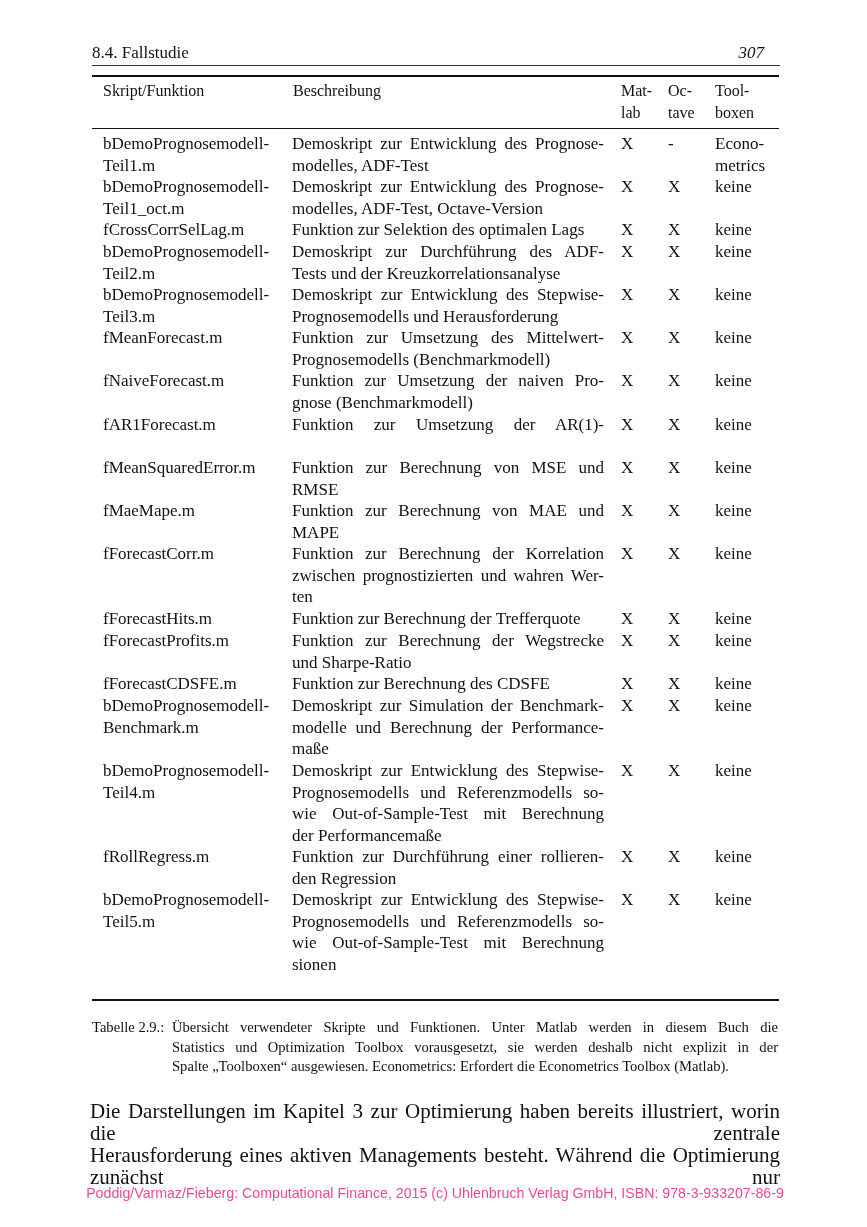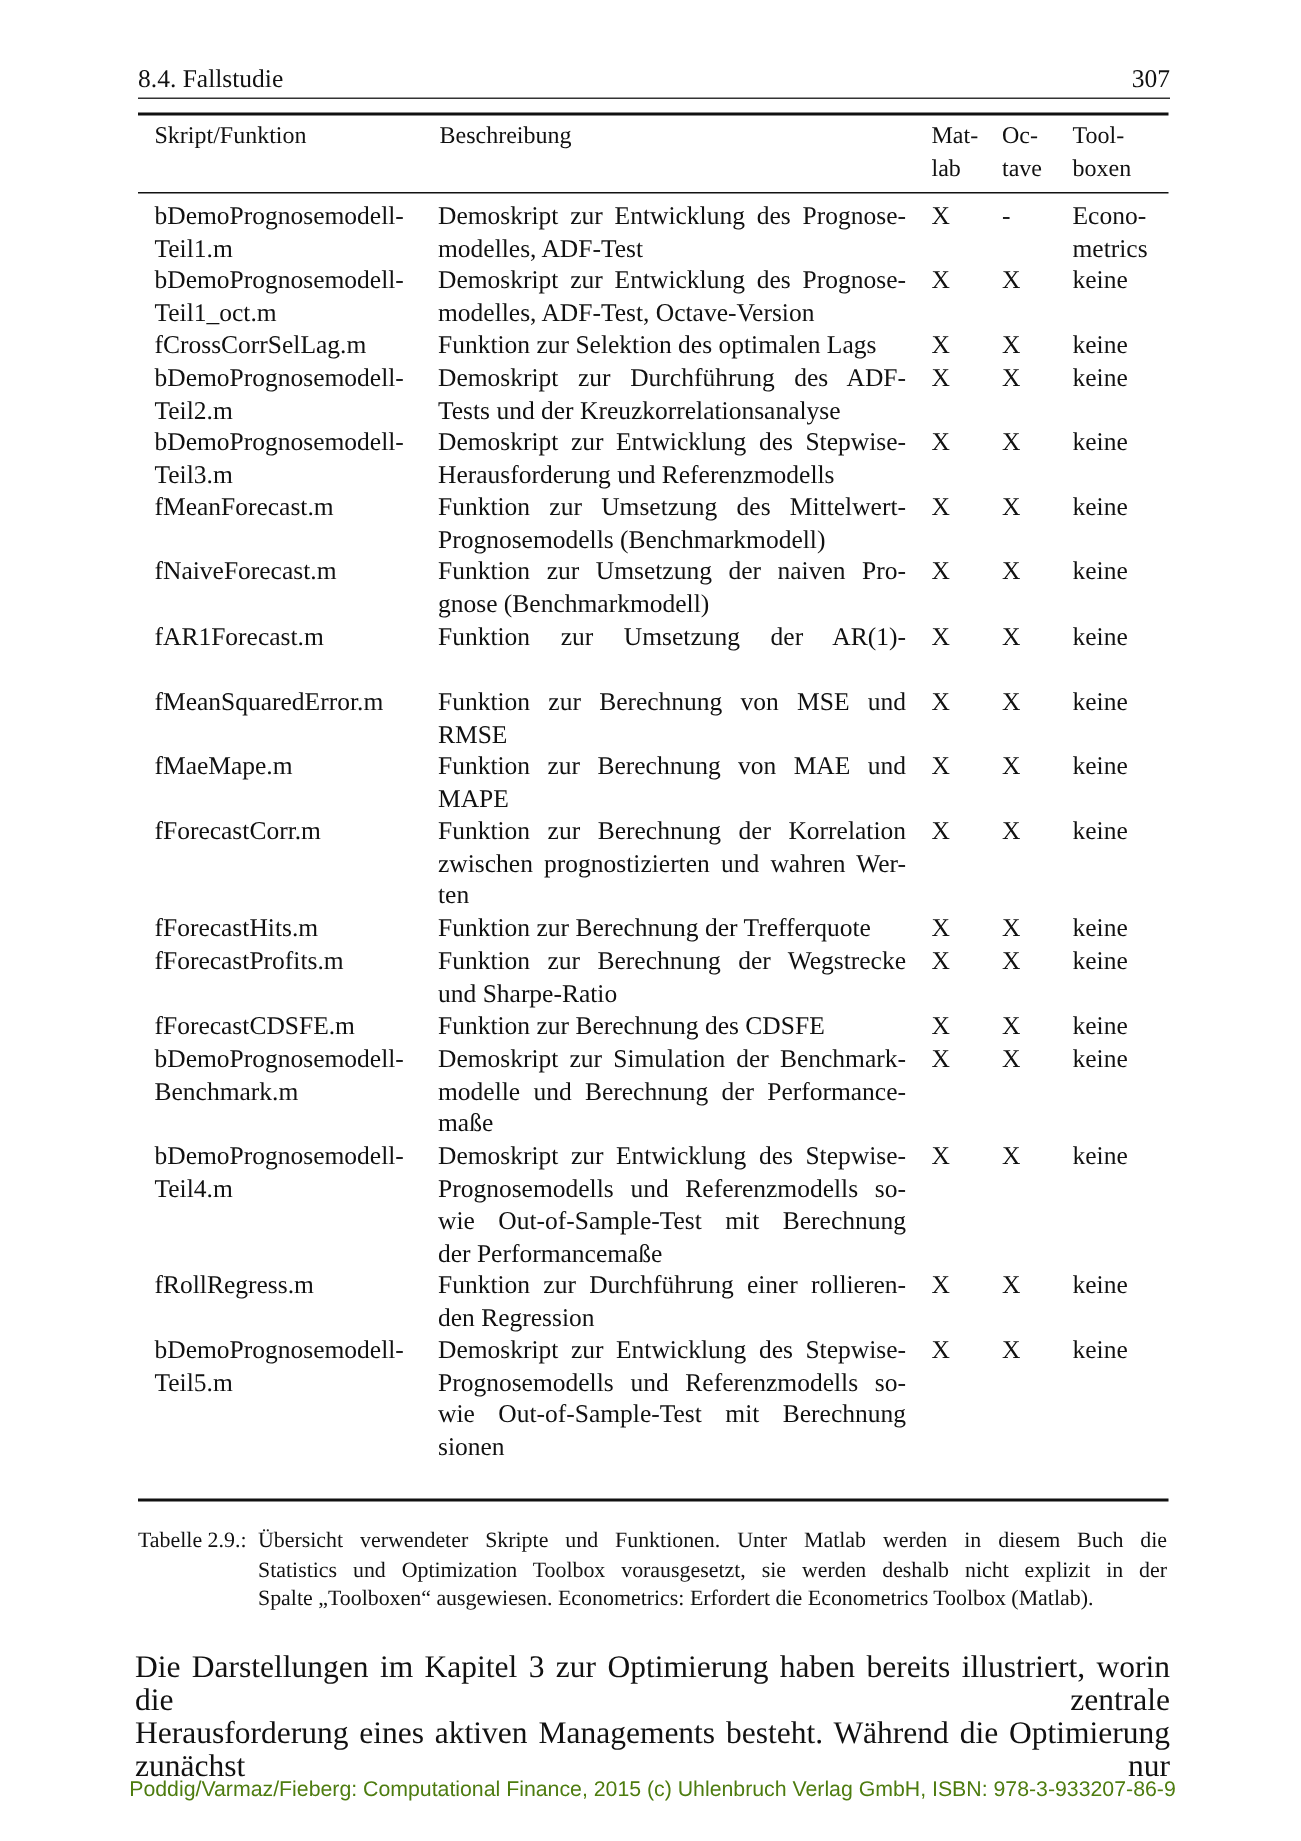"307" .running-head .page { font-style: none -> italic; right: 0 -> 16px }
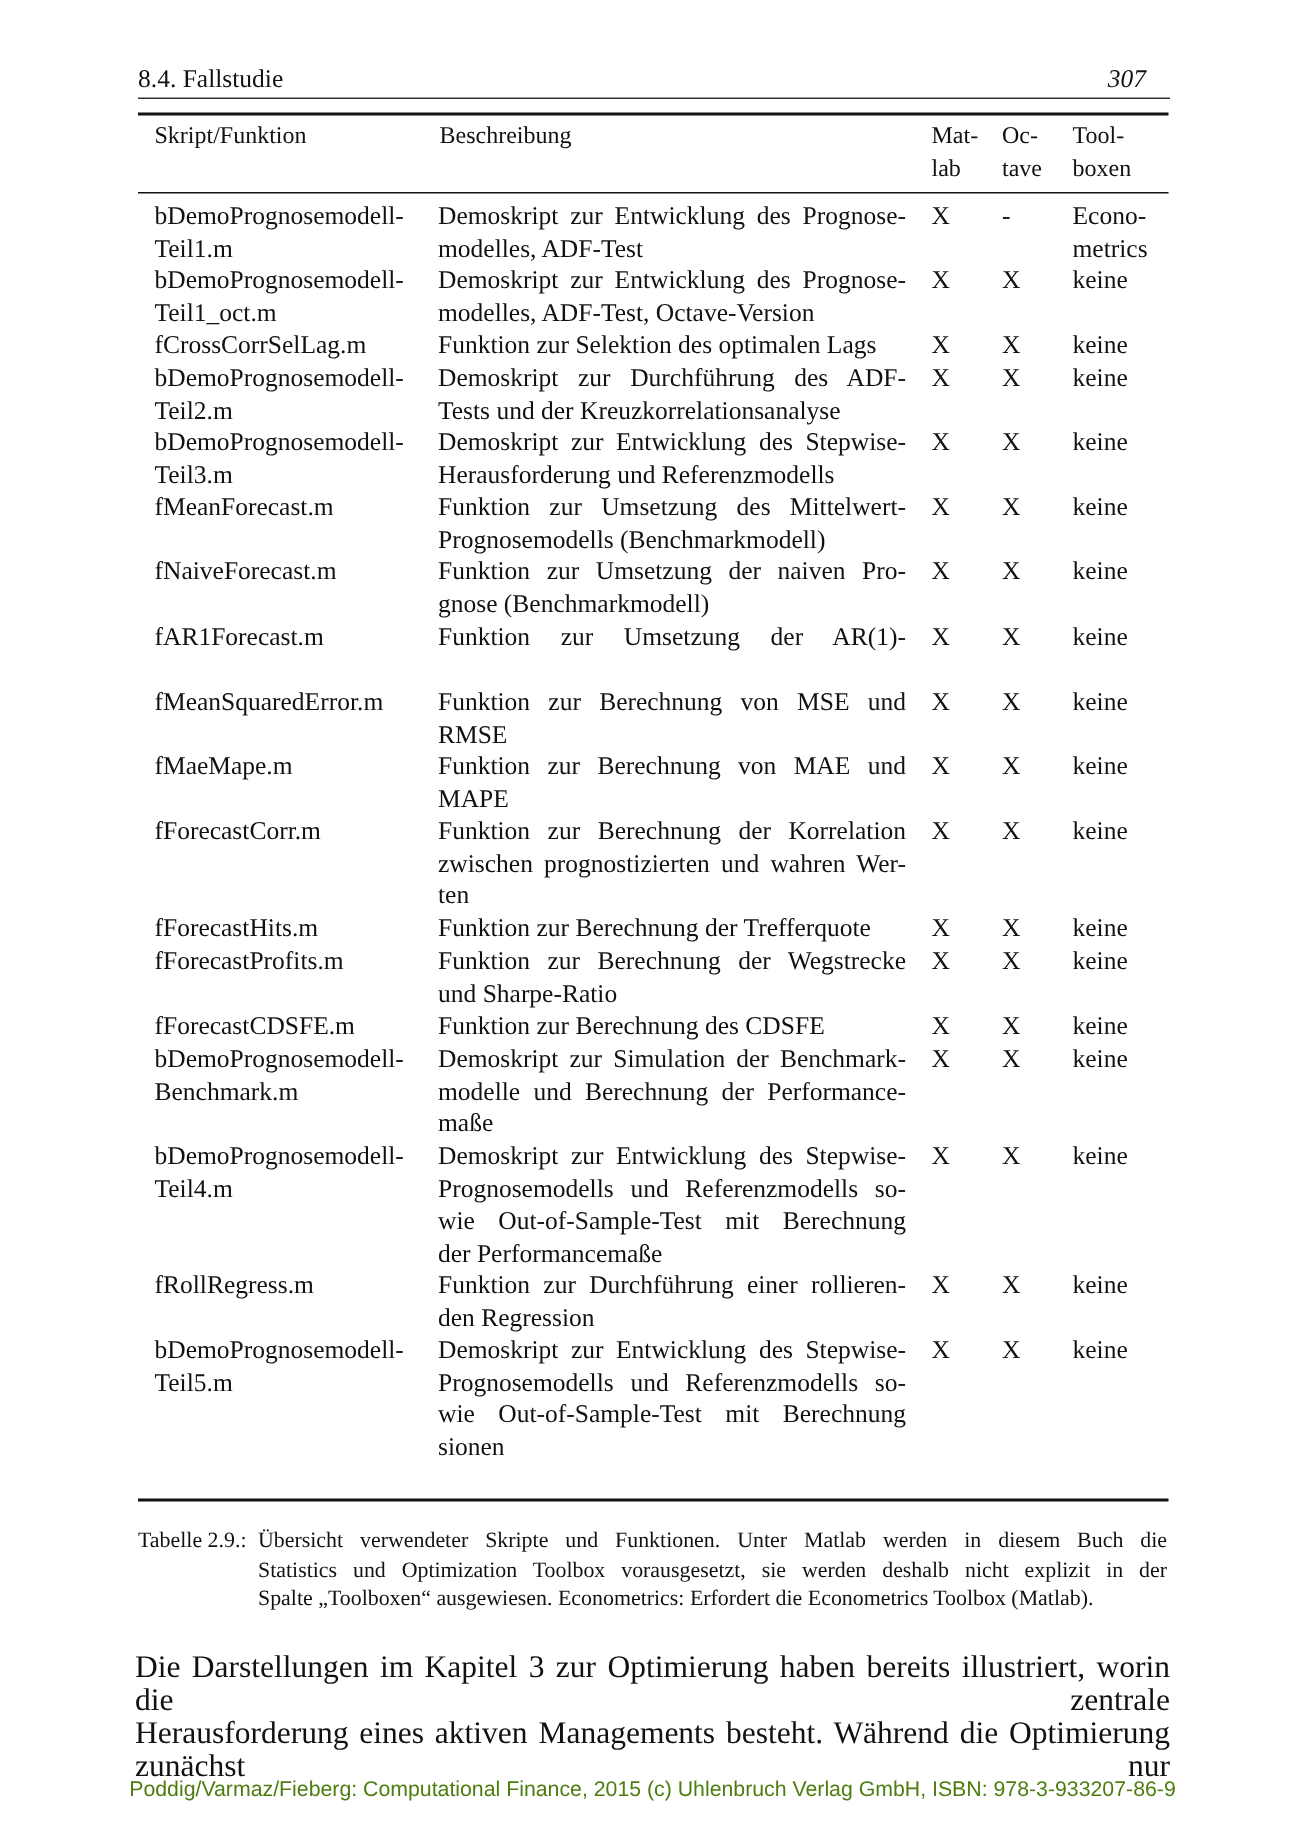"Herausforderung und Referenzmodells" span.ln { text: Herausforderung und Referenzmodells -> Prognosemodells und Herausforderung }
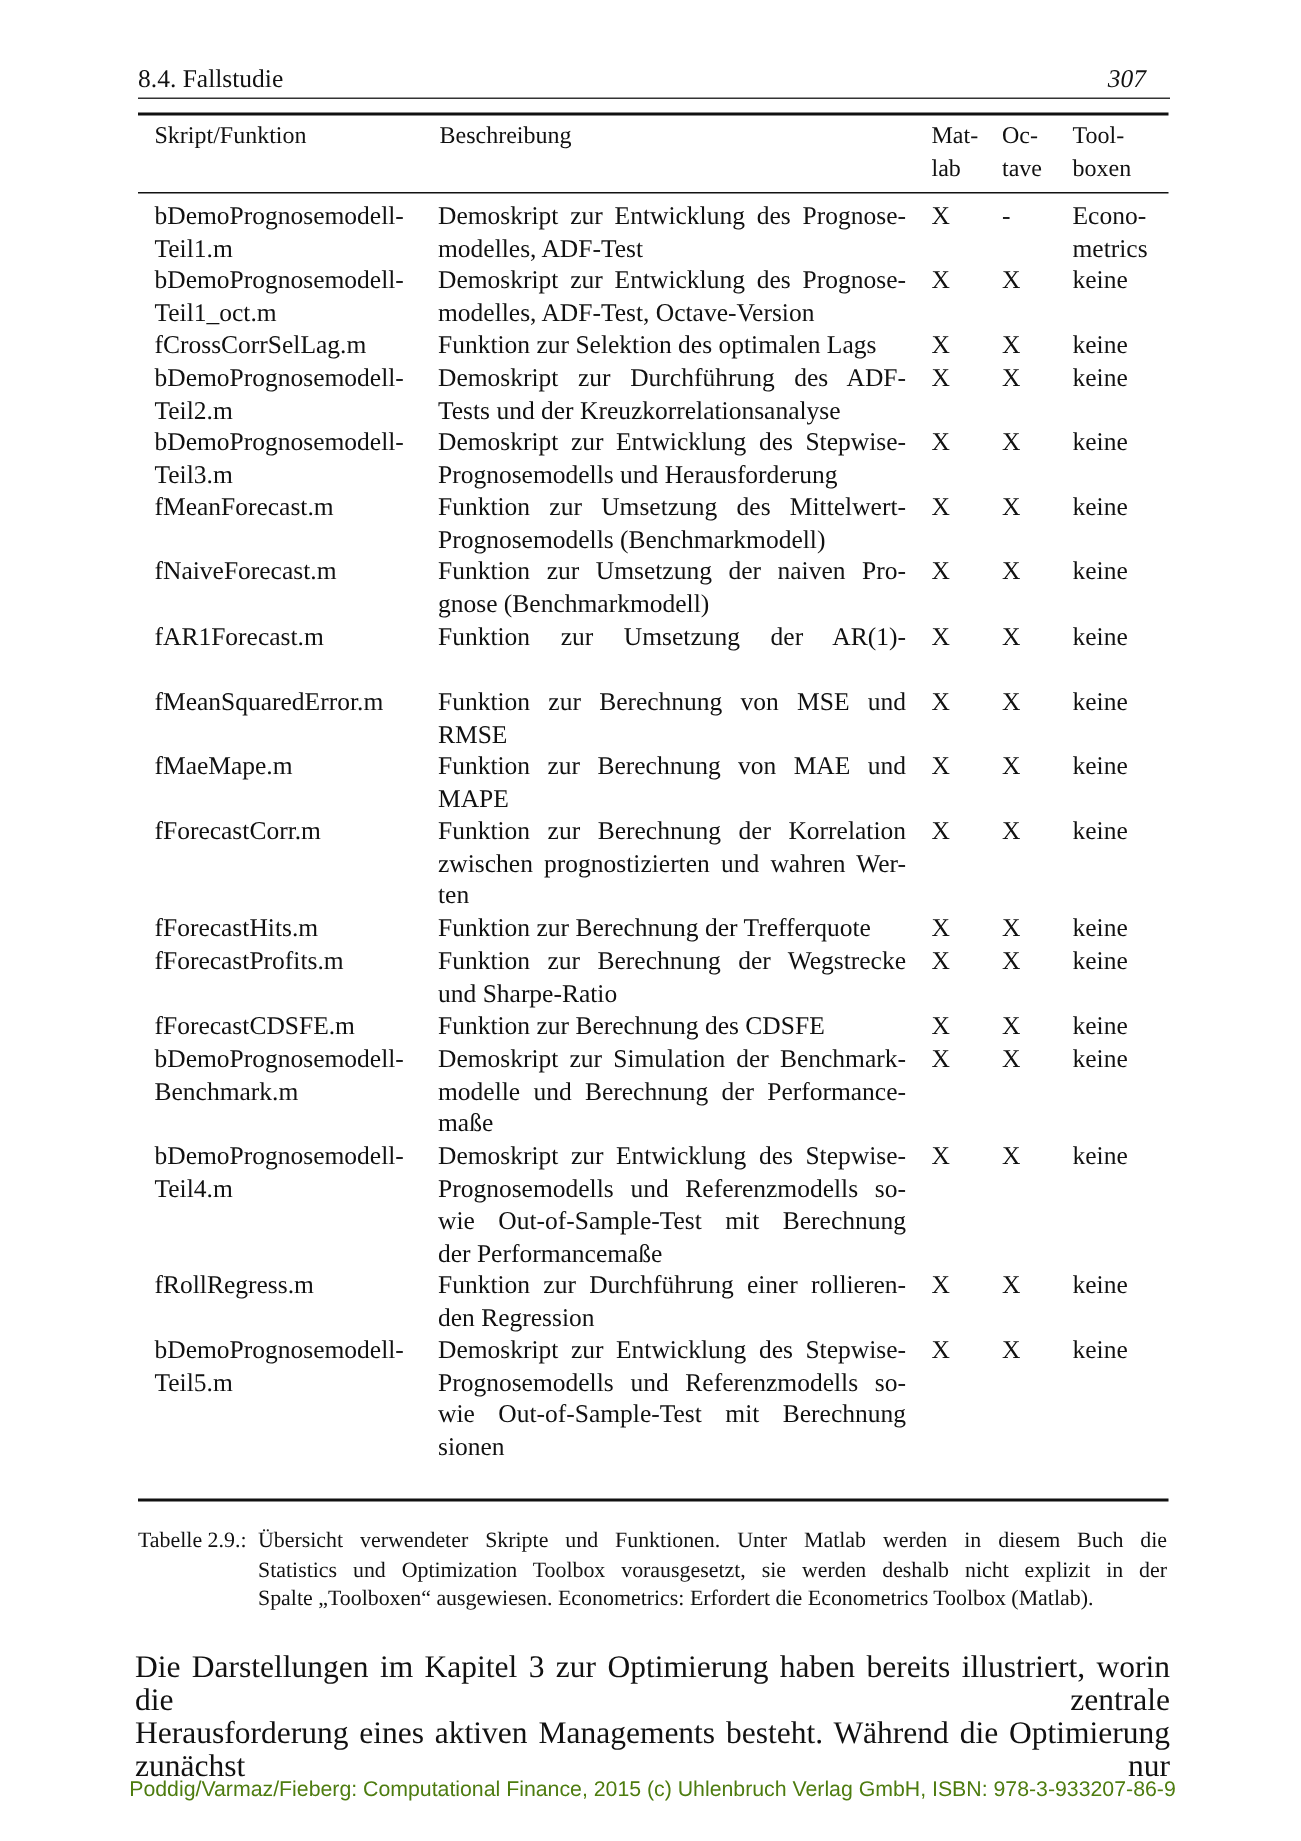"Poddig/Varmaz/Fieberg: Computational" .footer { color: #4d7c0f -> #ec4899 }
